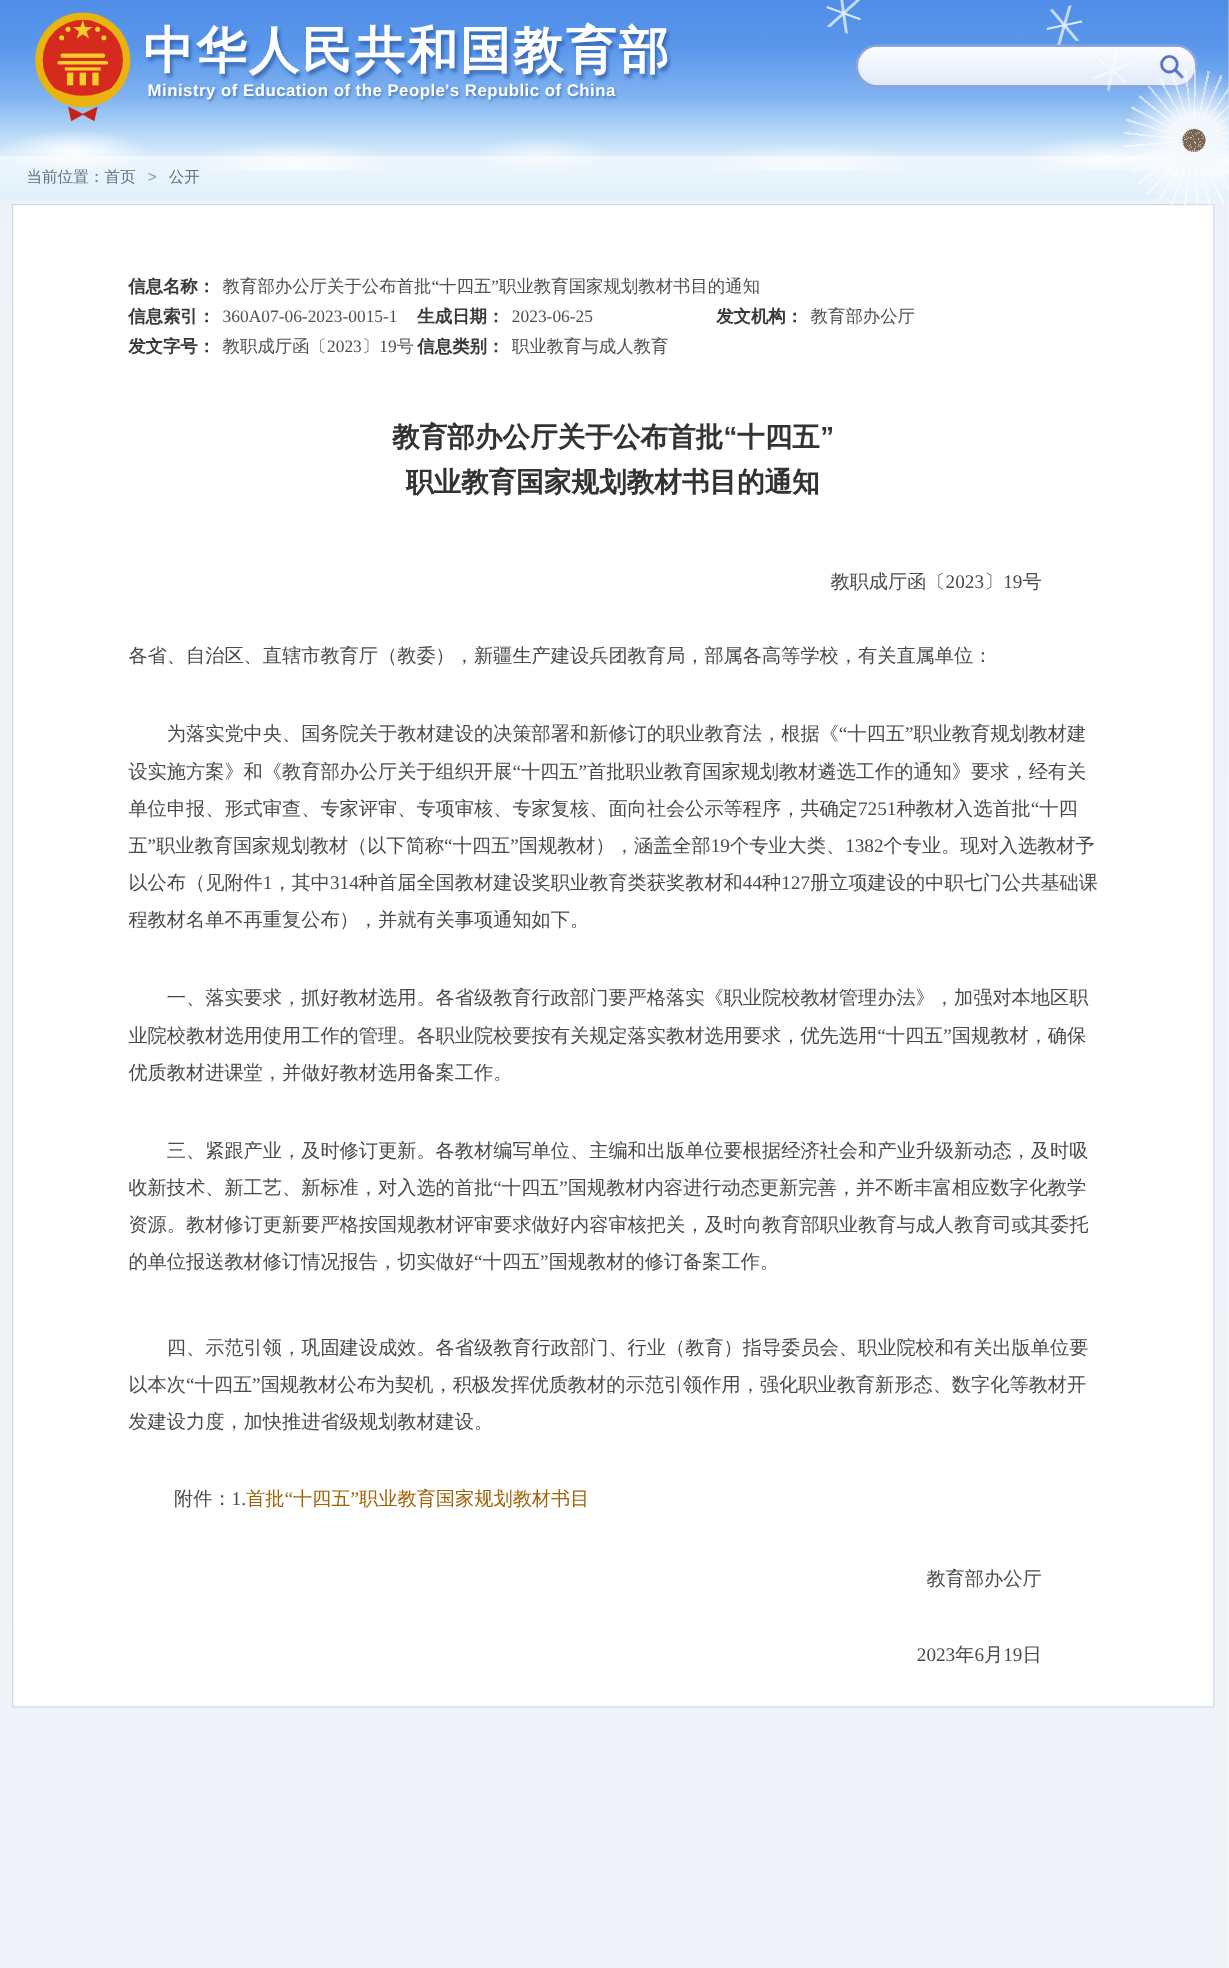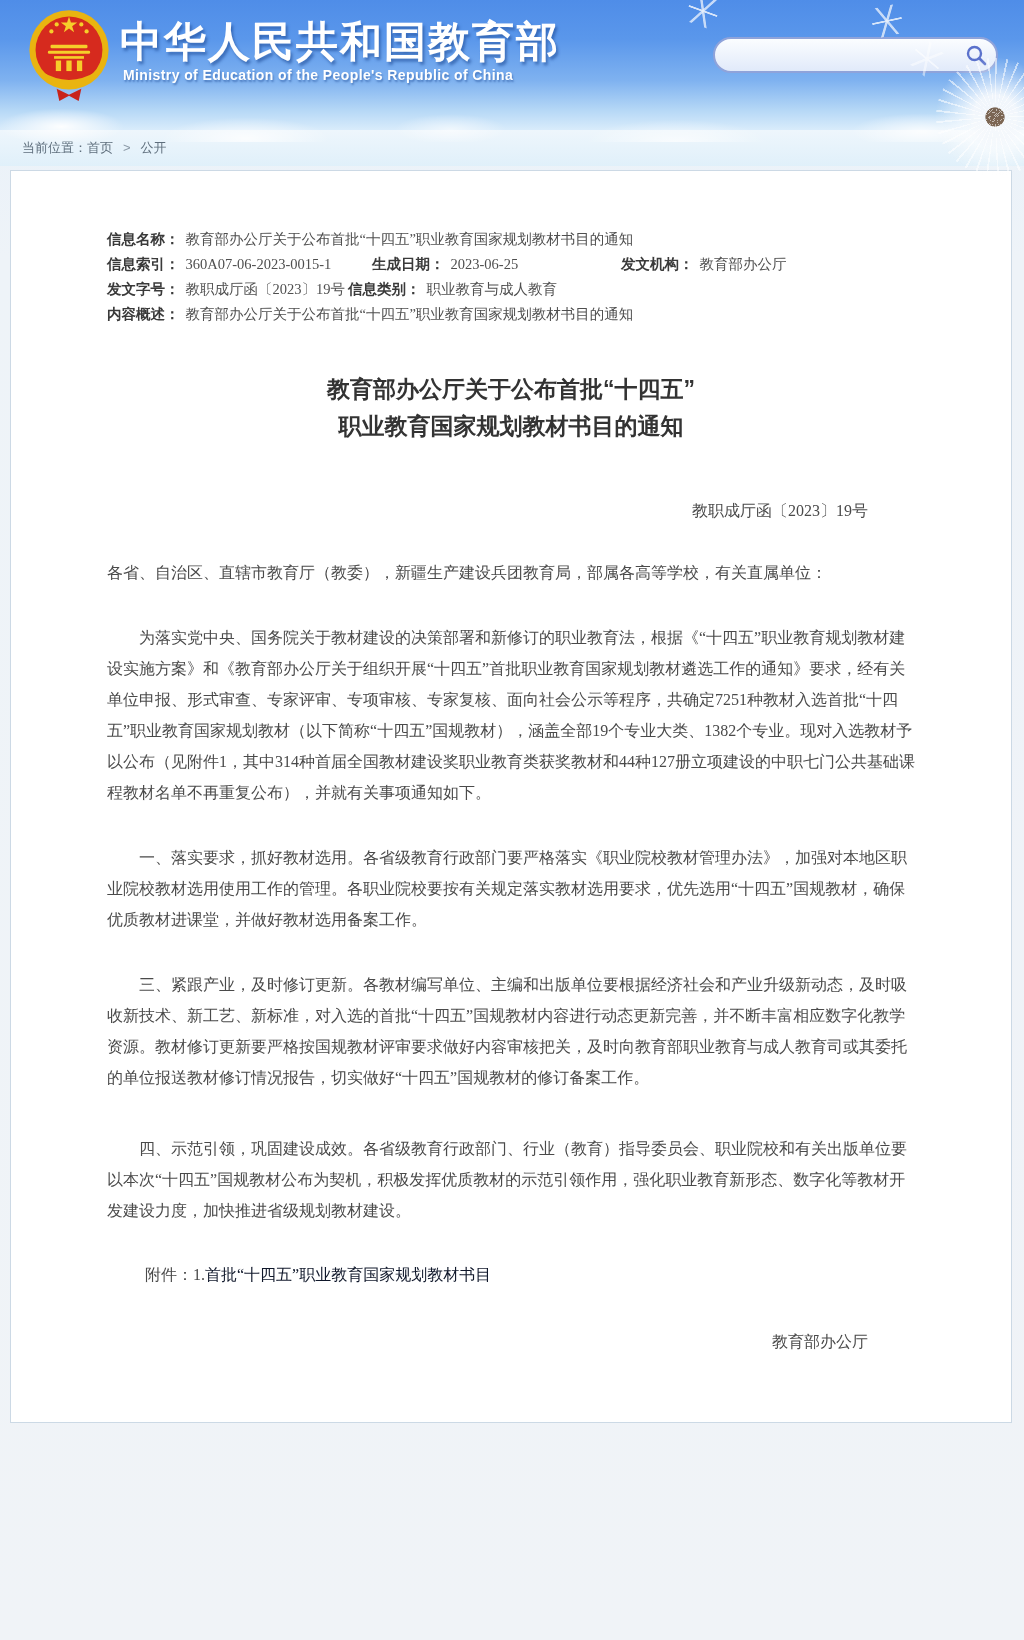"生成日期： 2023-06-25" .meta .w2 { margin-left: 24px -> none }
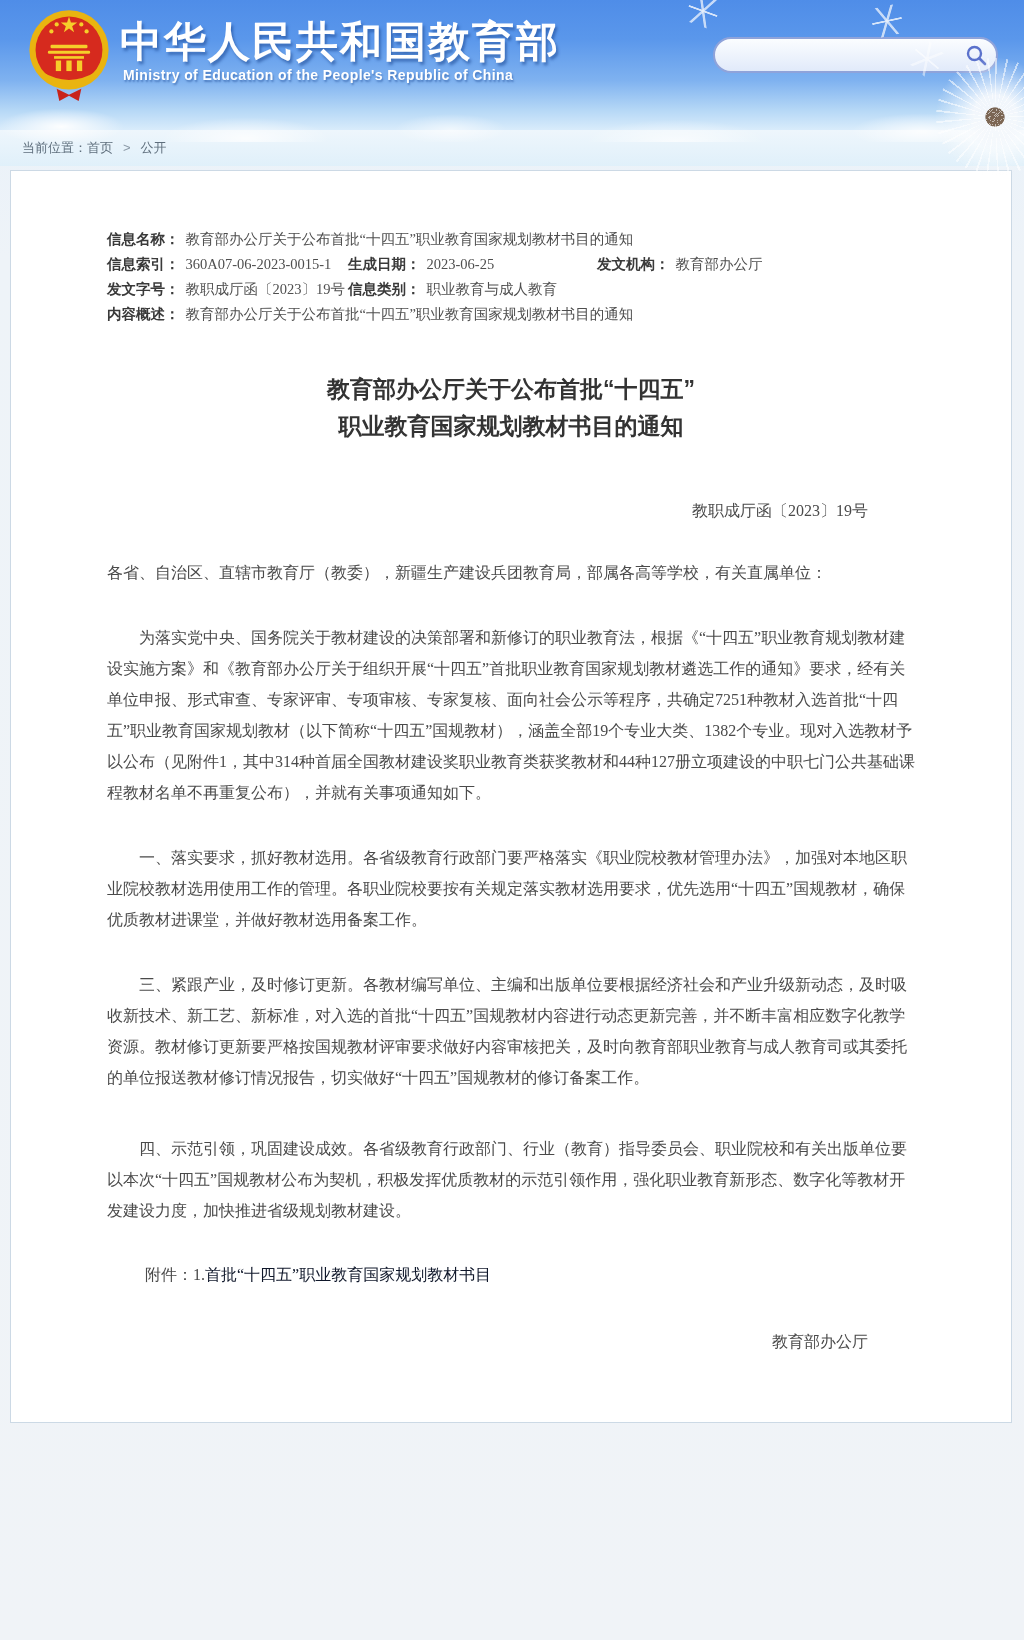"内容概述： 教育部办公厅关于公布首批“十四五”职业教育国家规划教材书目的通知" div.meta-row { html: <div> <span>内容概述：</span><span>教育部办公厅关于公布首批“十四五”职业教育国家规划教材书目的通知</span> </div> -> none }
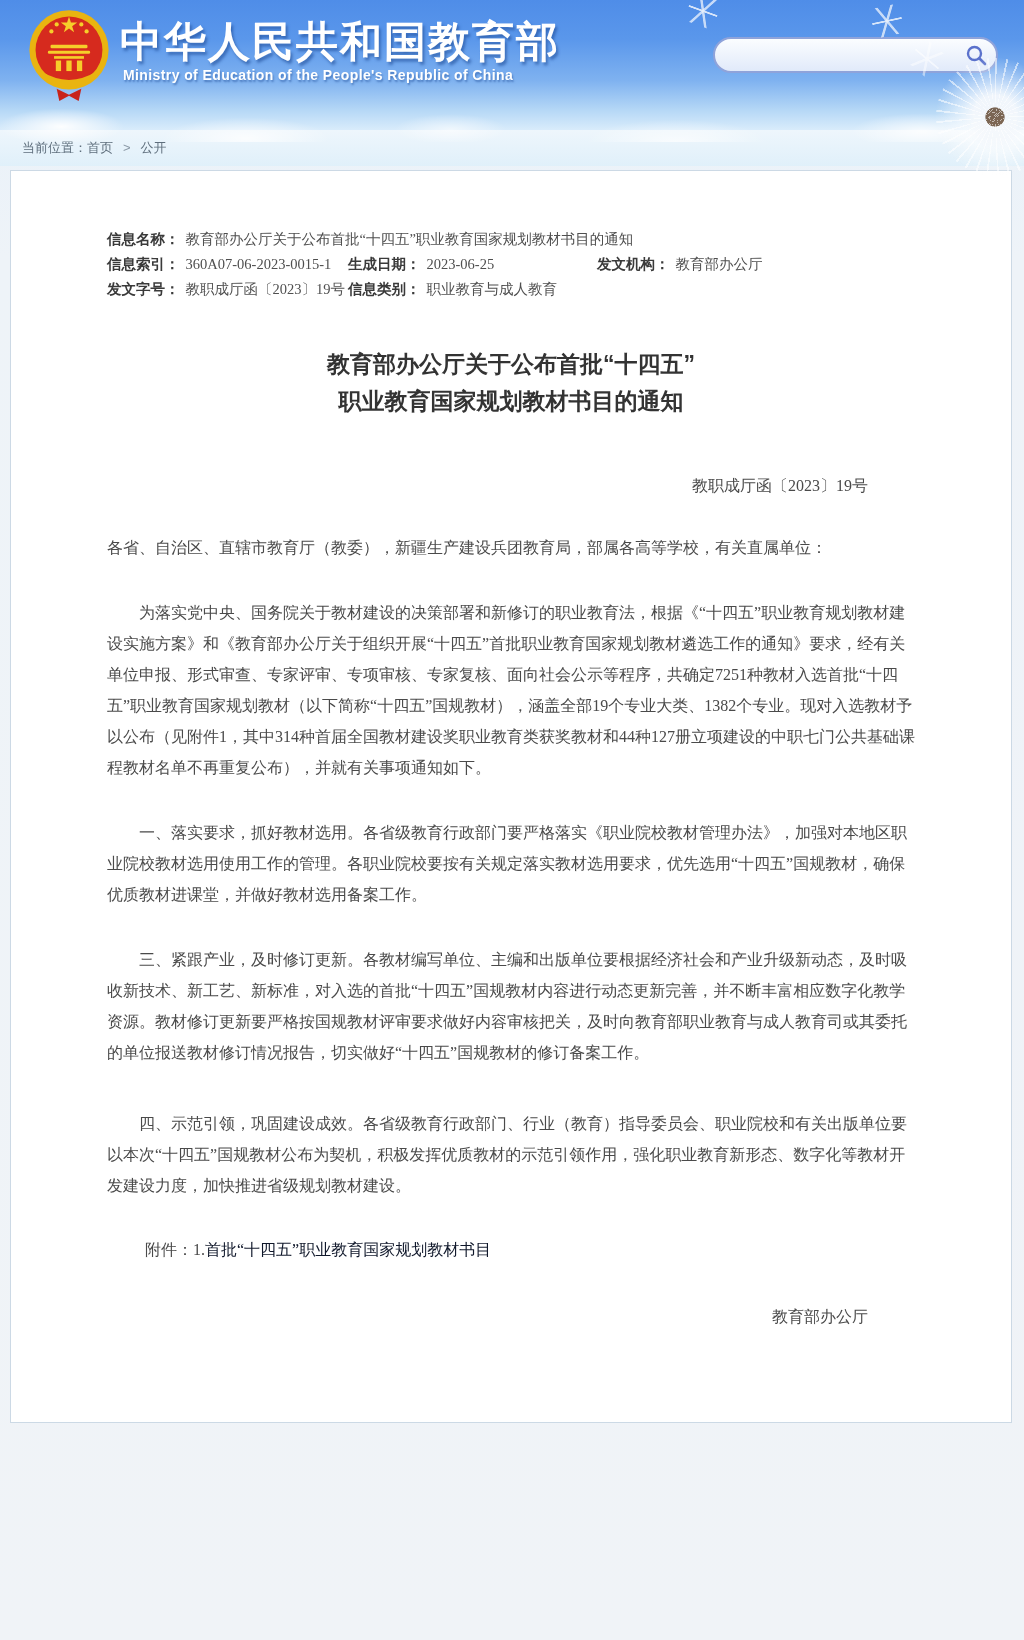"首批“十四五”职业教育国家规划教材书目" .attach a { color: #0f172a -> #a16207 }
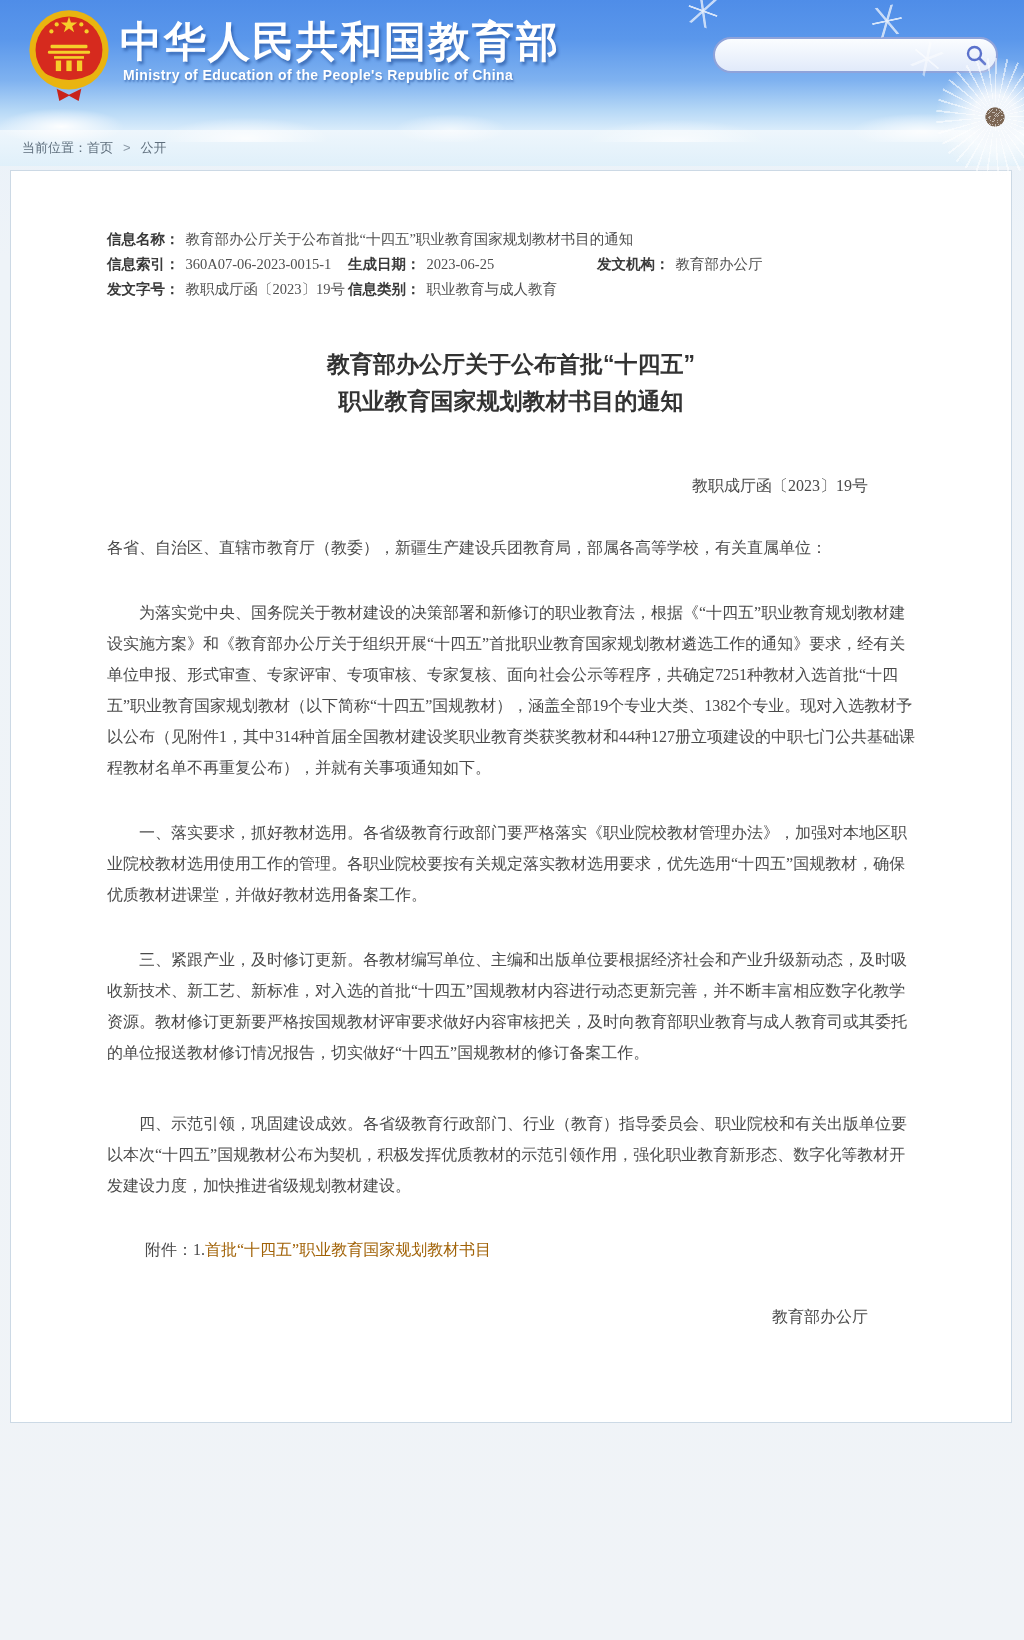"2023年6月19日" div.bodytext { html: none -> <div>2023年6月19日</div> }
